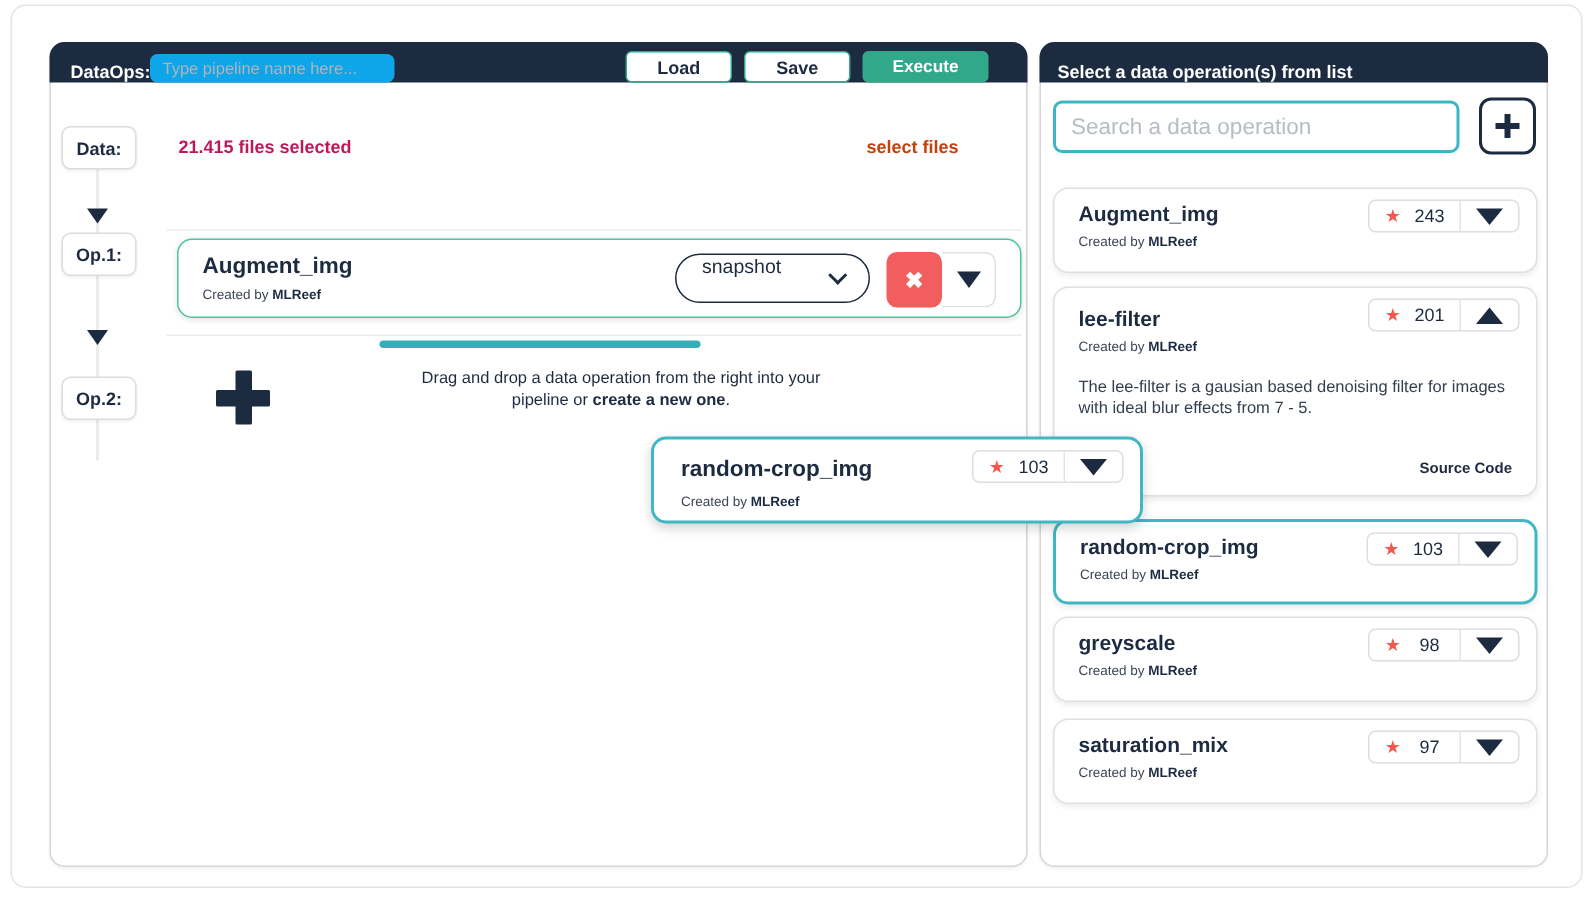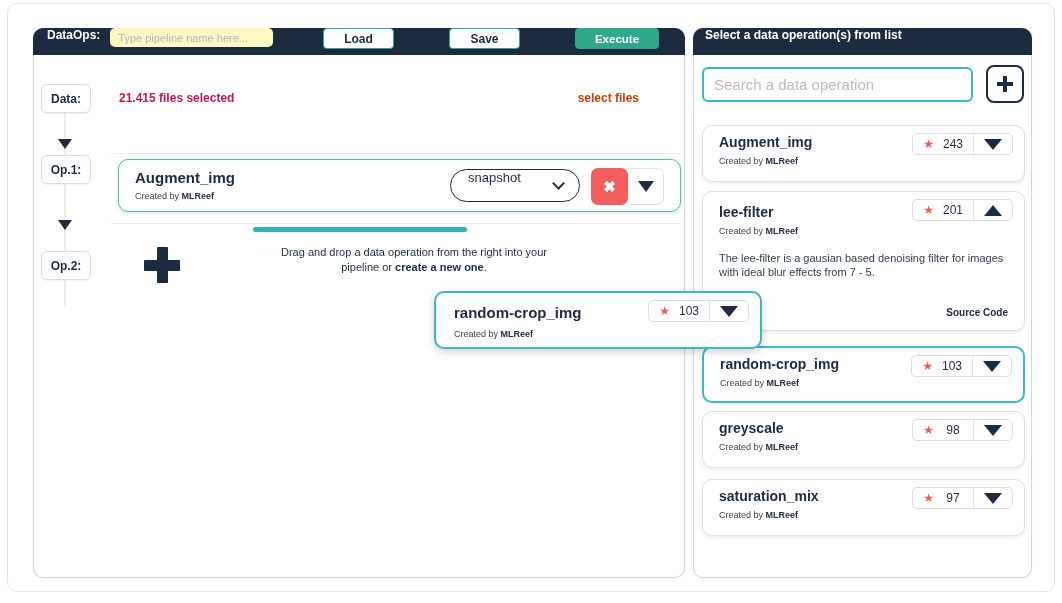"DataOps:" .panel-header { align-items: flex-start -> flex-end }
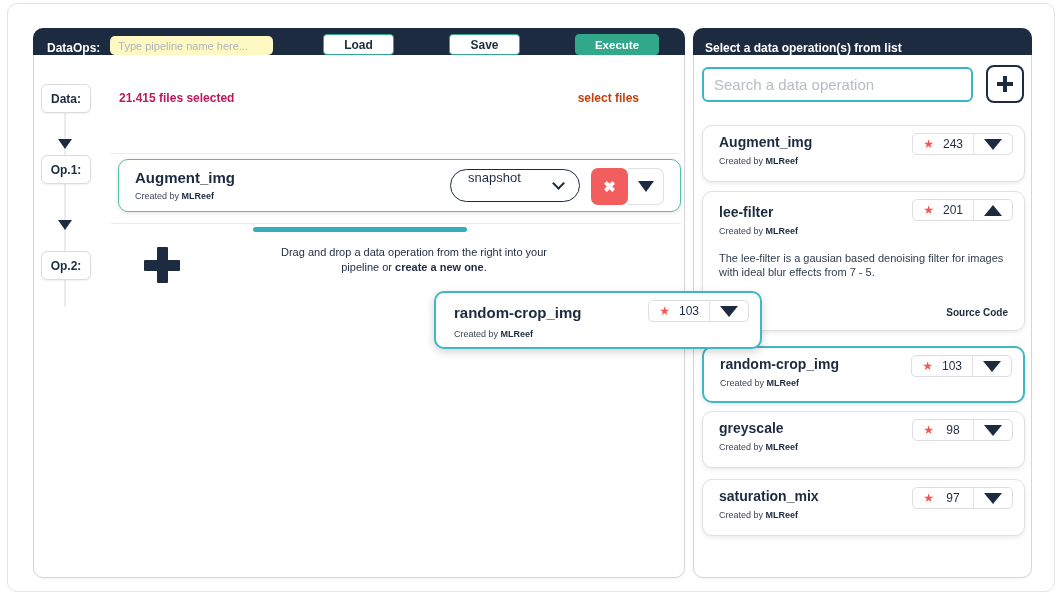"Type pipeline name here..." .pipeline-input { background: #fef9c3 -> #0ea5e9; margin-left: 10px -> none }
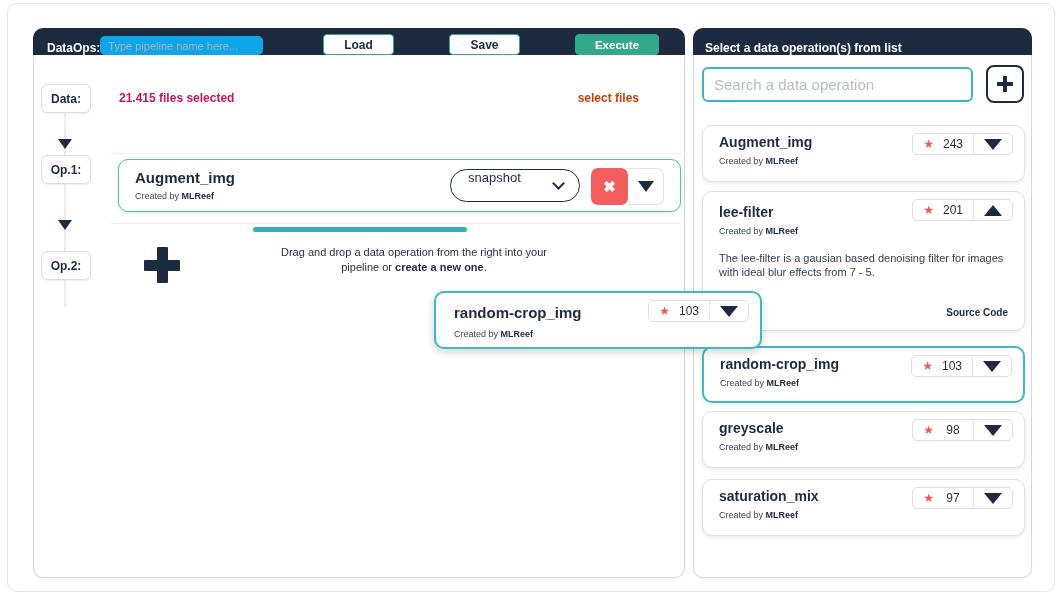"Load" .btn { margin-left: 47px -> none }
